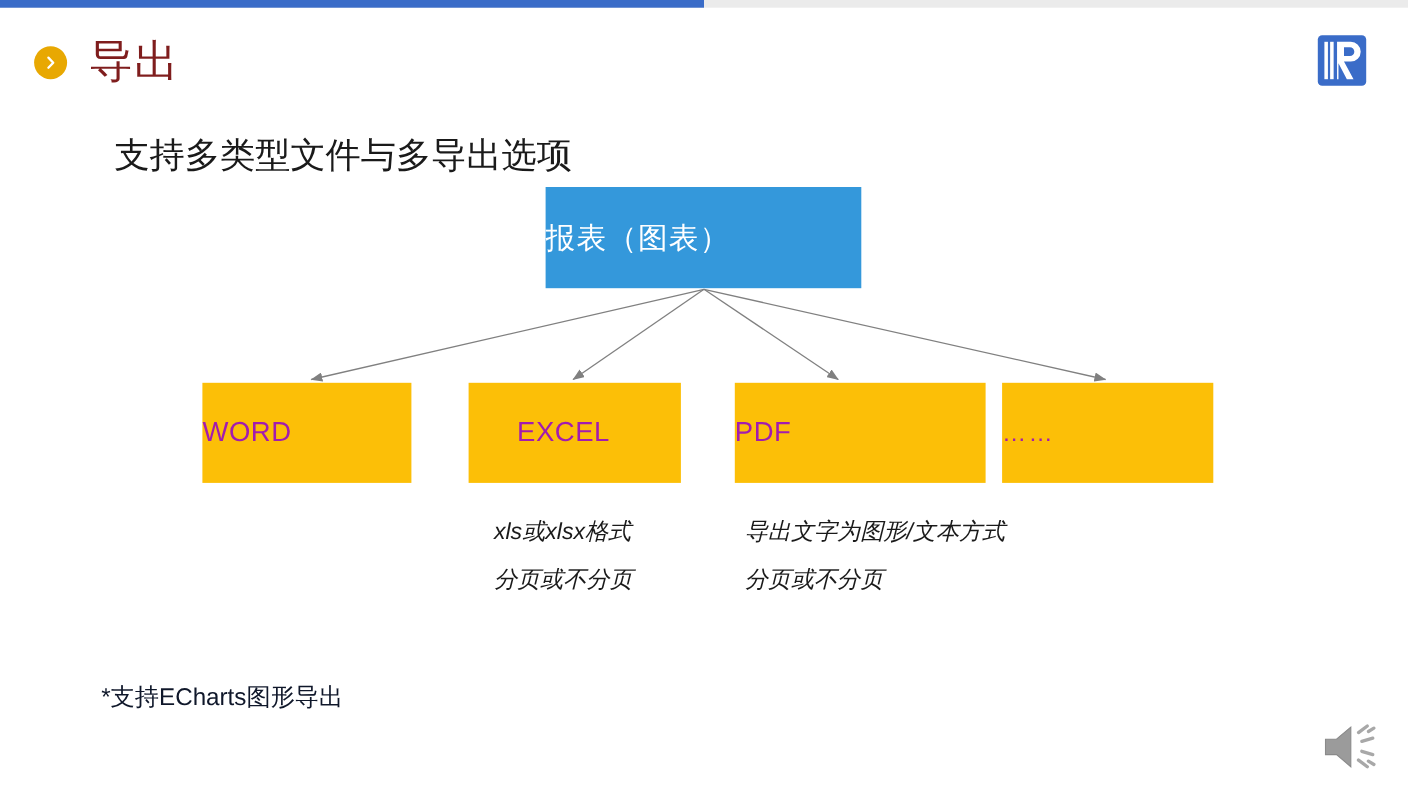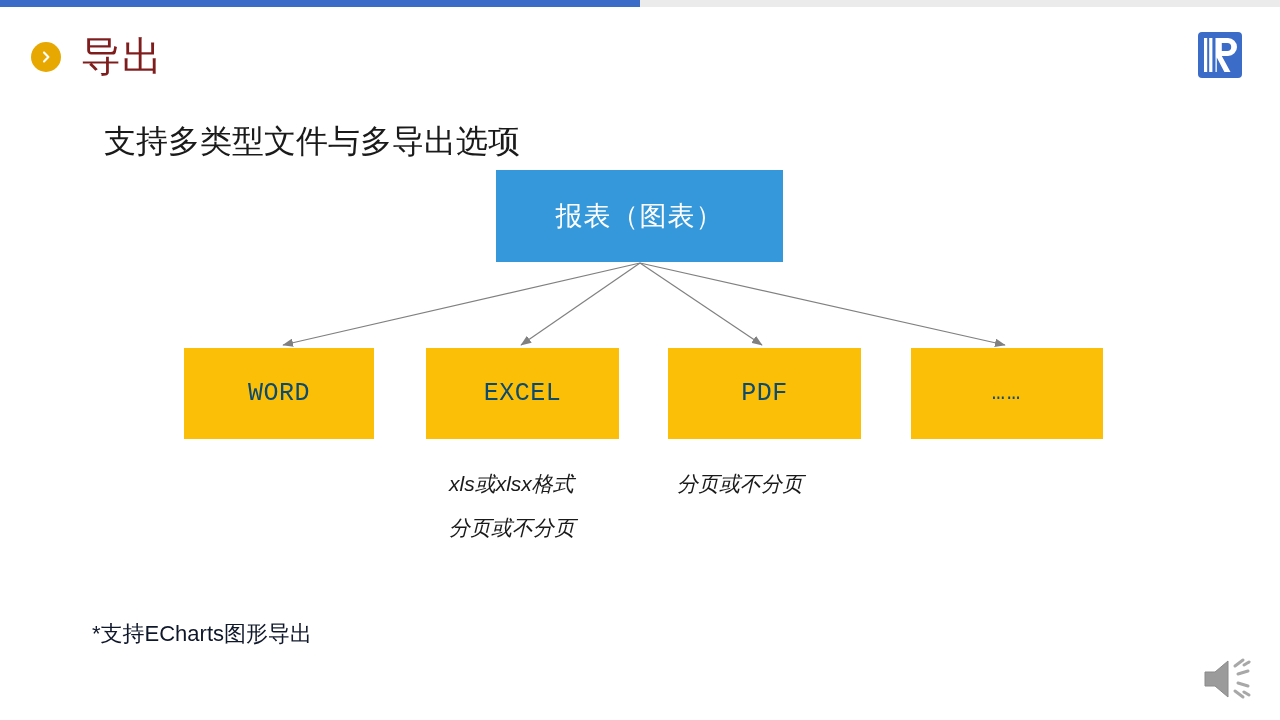"报表（图表）" .node-box { font-family: Liberation Mono, monospace -> none; justify-content: center -> flex-start }
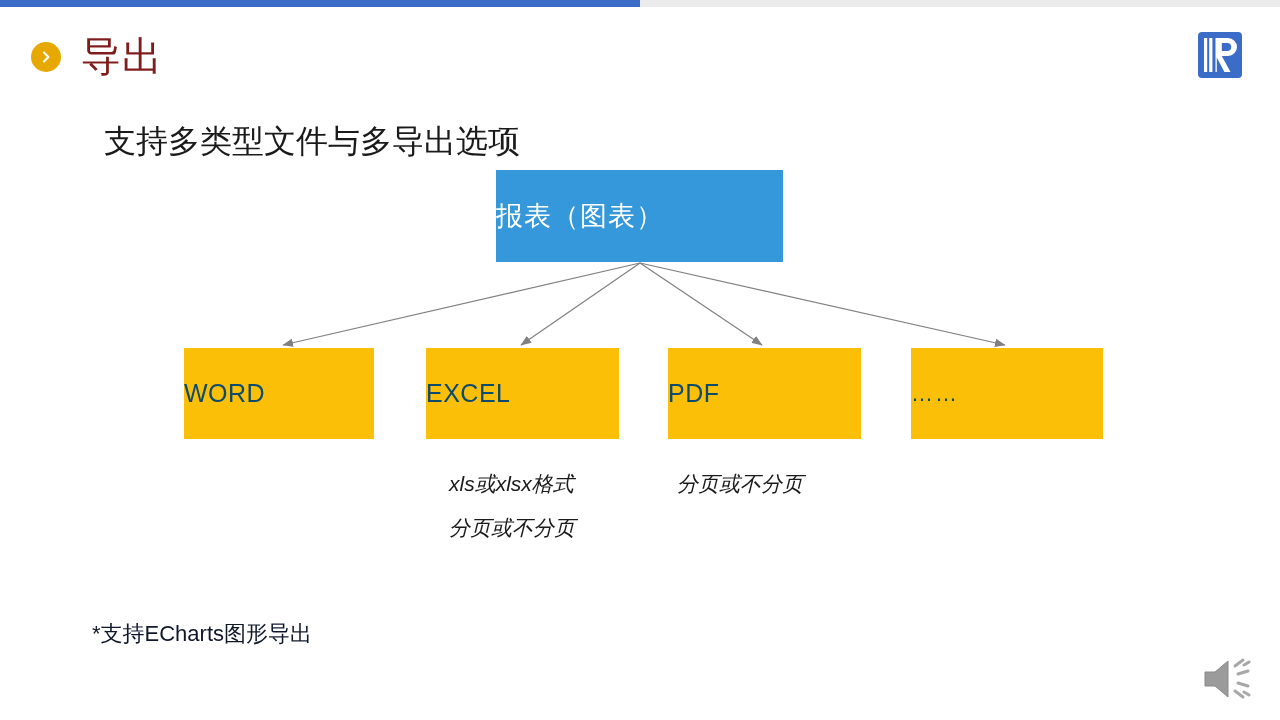"WORD" .node-leaf { color: #0c4a6e -> #a21caf }
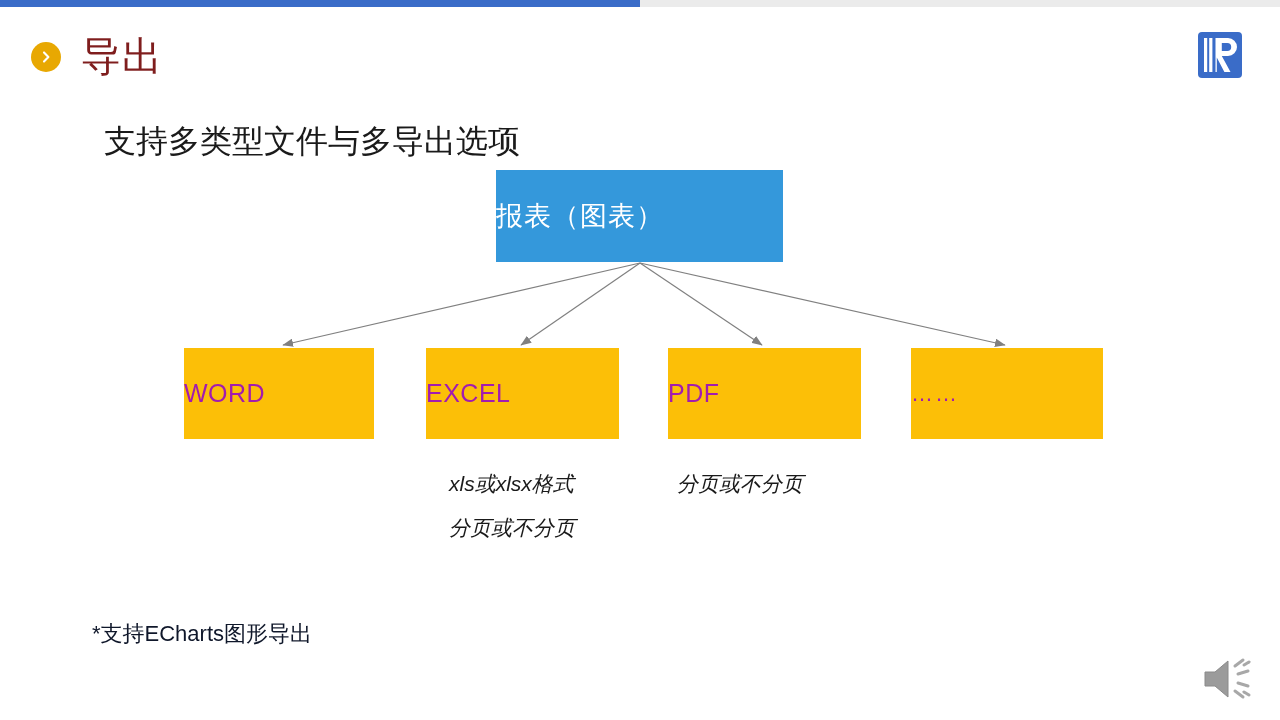"EXCEL" #node-excel { padding-left: none -> 44px }
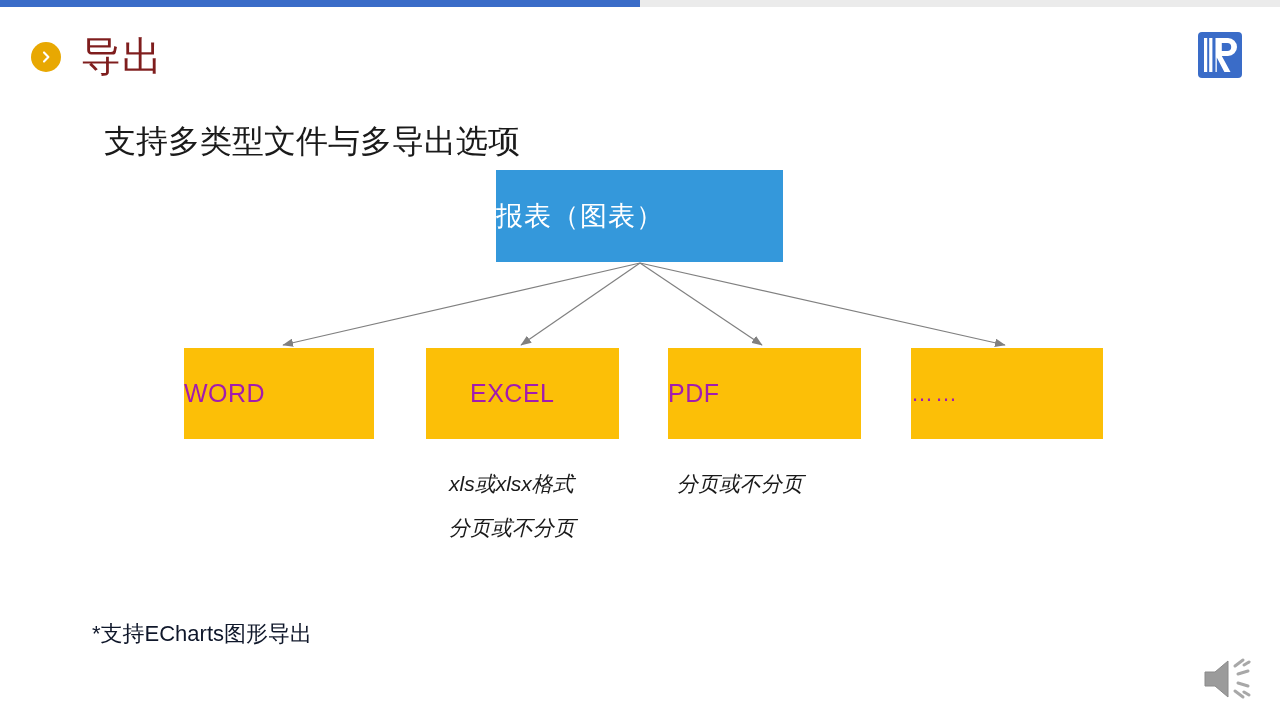"PDF" #node-pdf { width: 193px -> 228px }
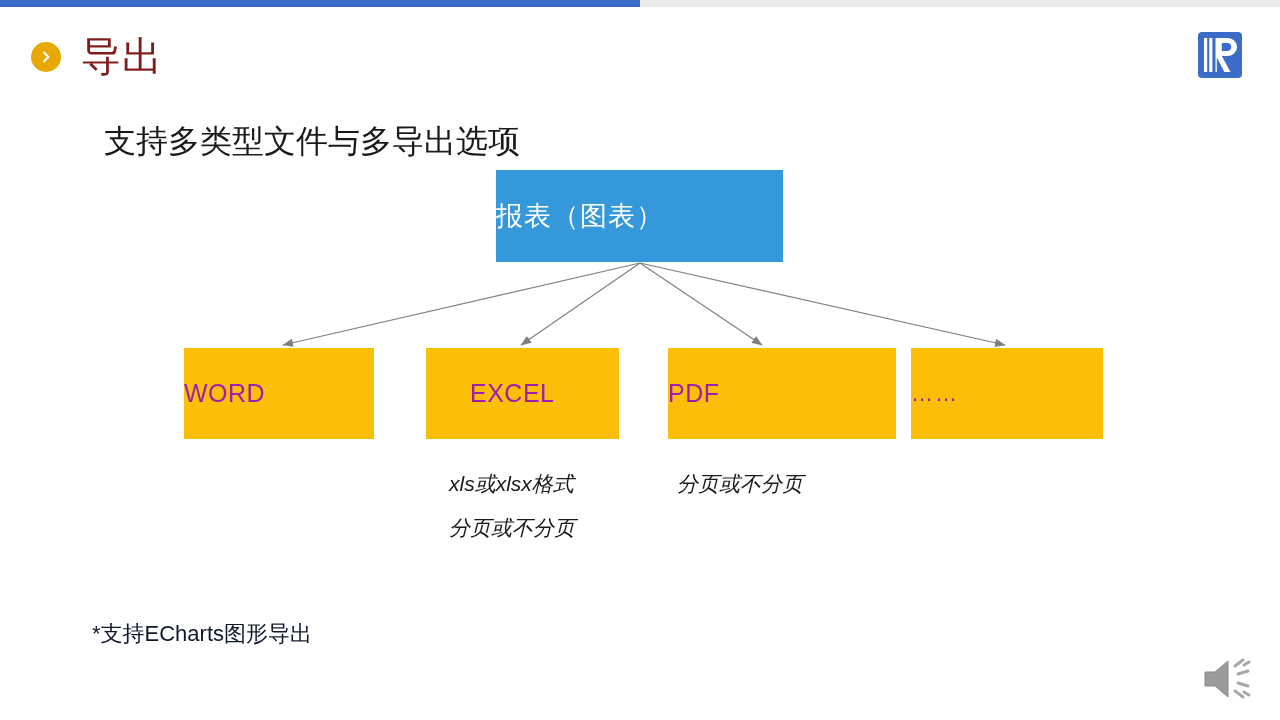"导出文字为图形/文本方式" div { html: none -> <div>导出文字为图形/文本方式</div> }
